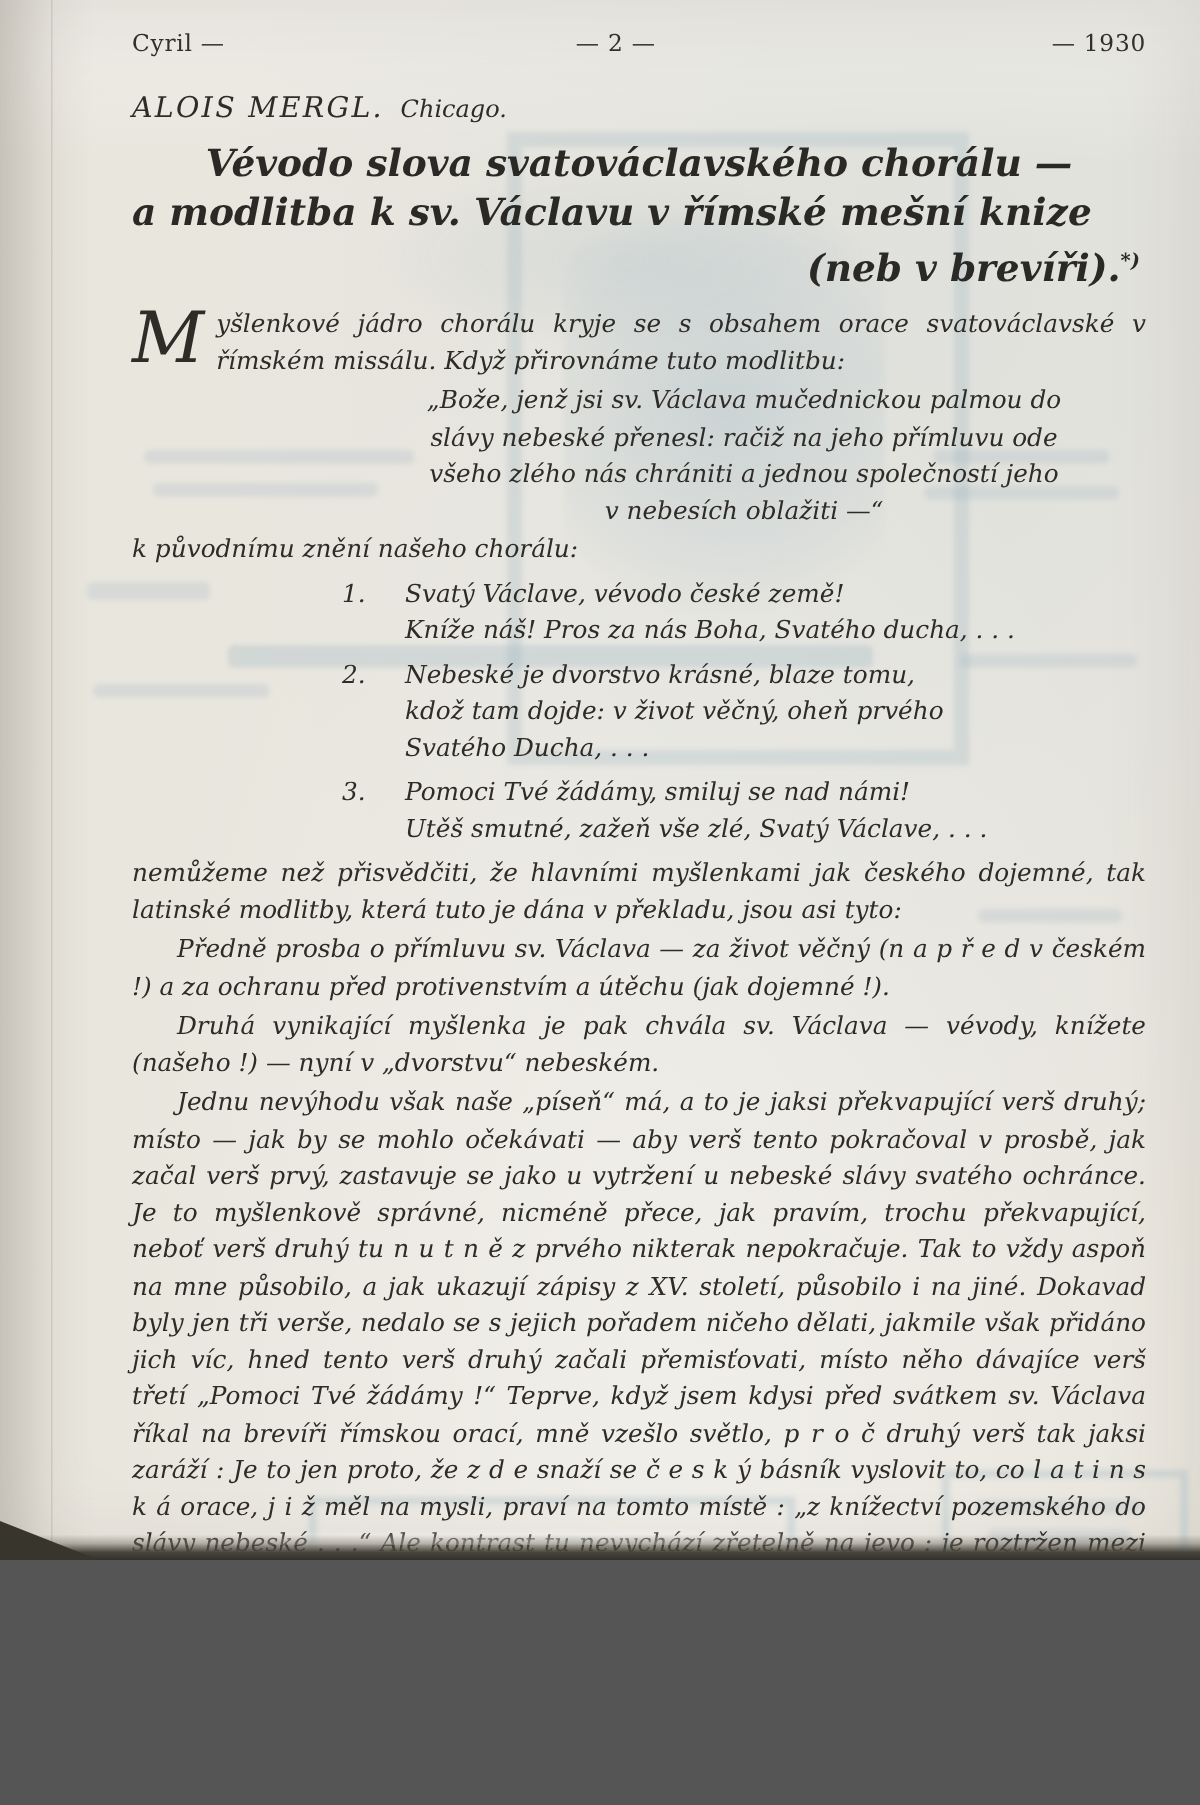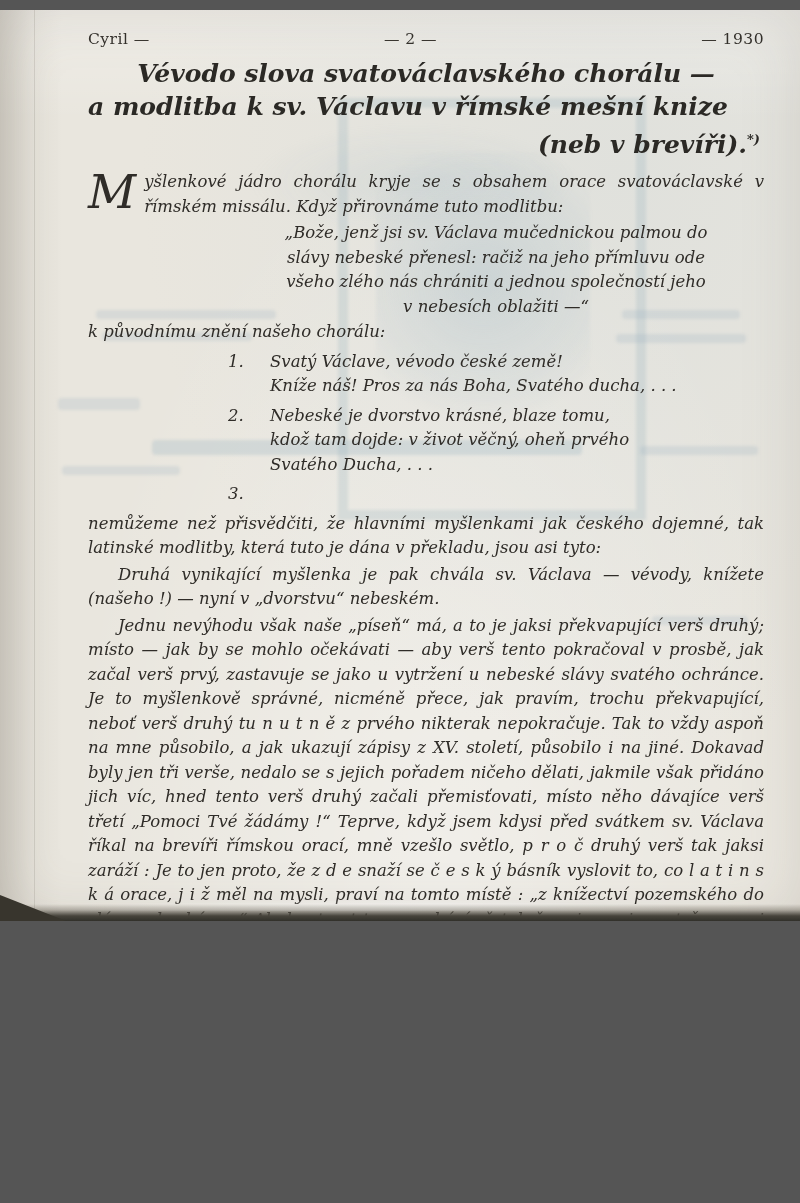"Cyril —" .page { height: 911px -> 1040px; margin: 10px auto -> 0 auto }
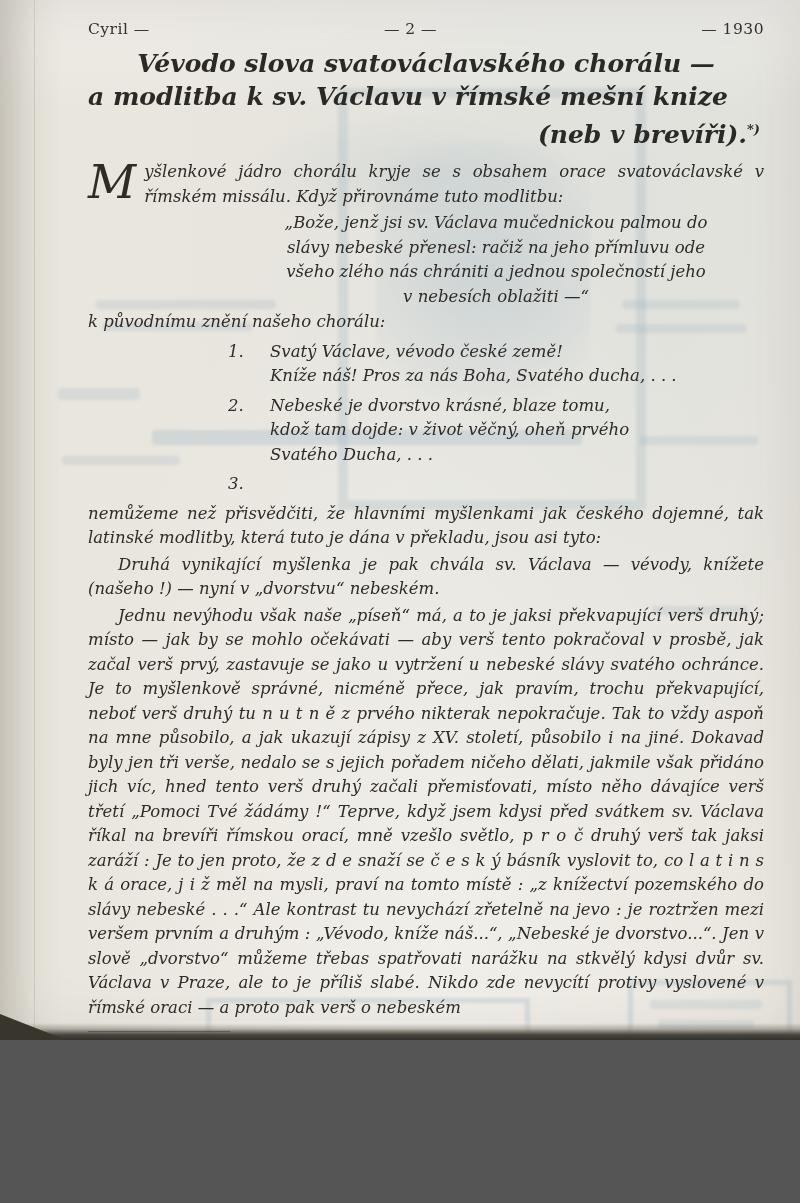"ALOIS MERGL. Chicago." div.byline { html: none -> <div> <span>ALOIS MERGL.</span> <span>Chicago.</span> </div> }
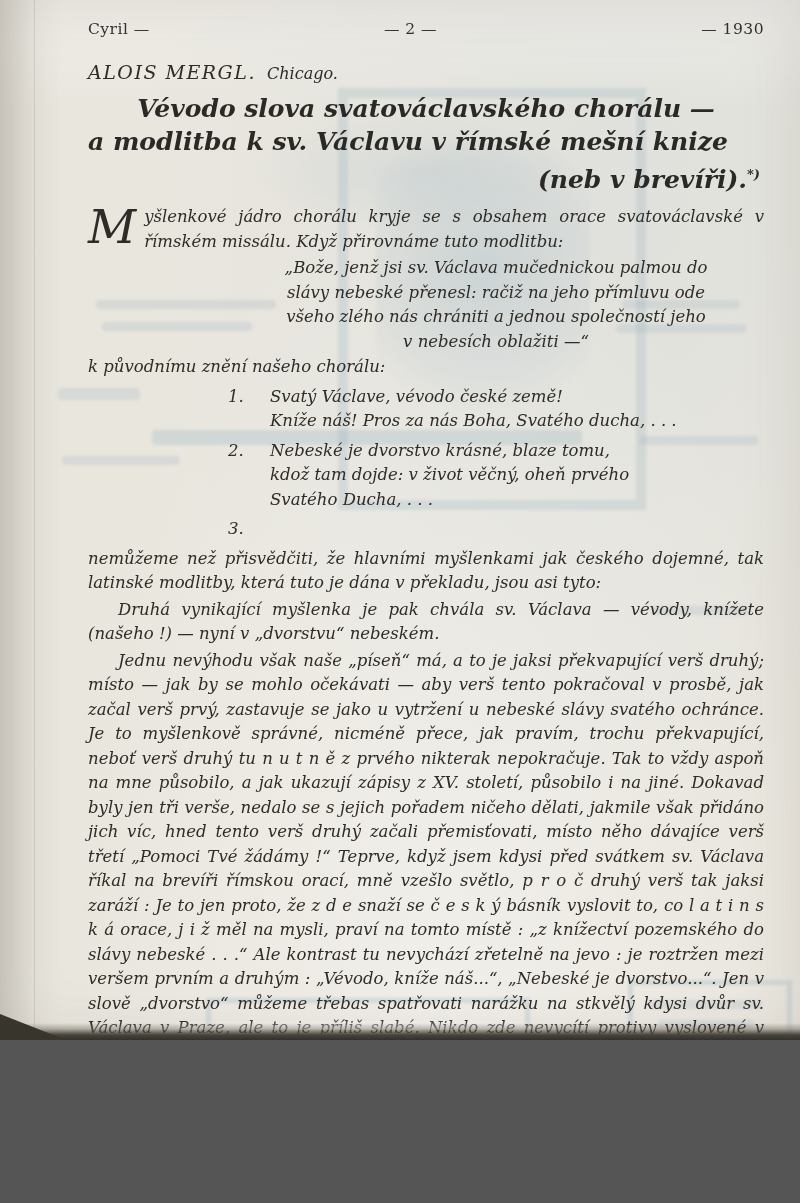"Pomoci Tvé žádámy, smiluj se" span { html: none -> <span> <div>Pomoci Tvé žádámy, smiluj se nad námi!</div> <div>Utěš smutné, zažeň vše zlé, Svatý Václave, . . .</div> </span> }
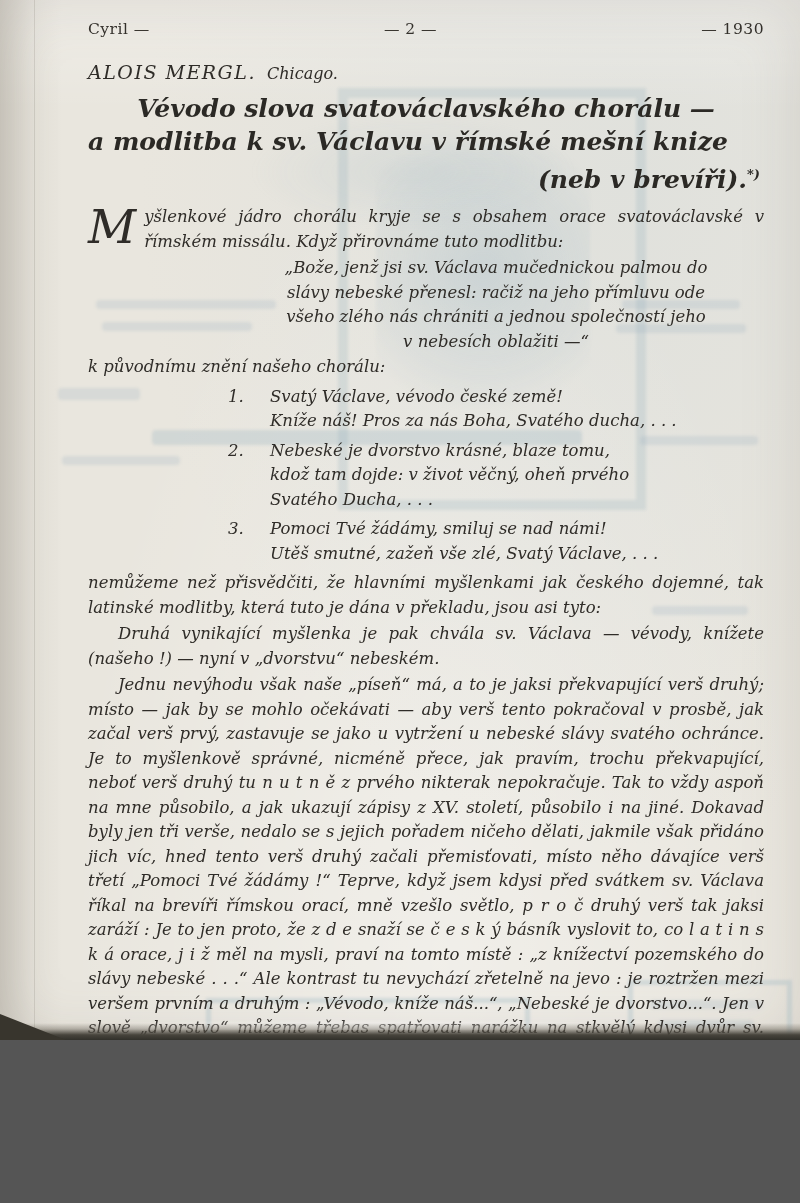"Předně prosba o přímluvu sv." div.para { html: none -> <div>Předně prosba o přímluvu sv. Václava — za život věčný (n a p ř e d v českém !) a za ochranu před protivenstvím a útěchu (jak dojemné !).</div> }
